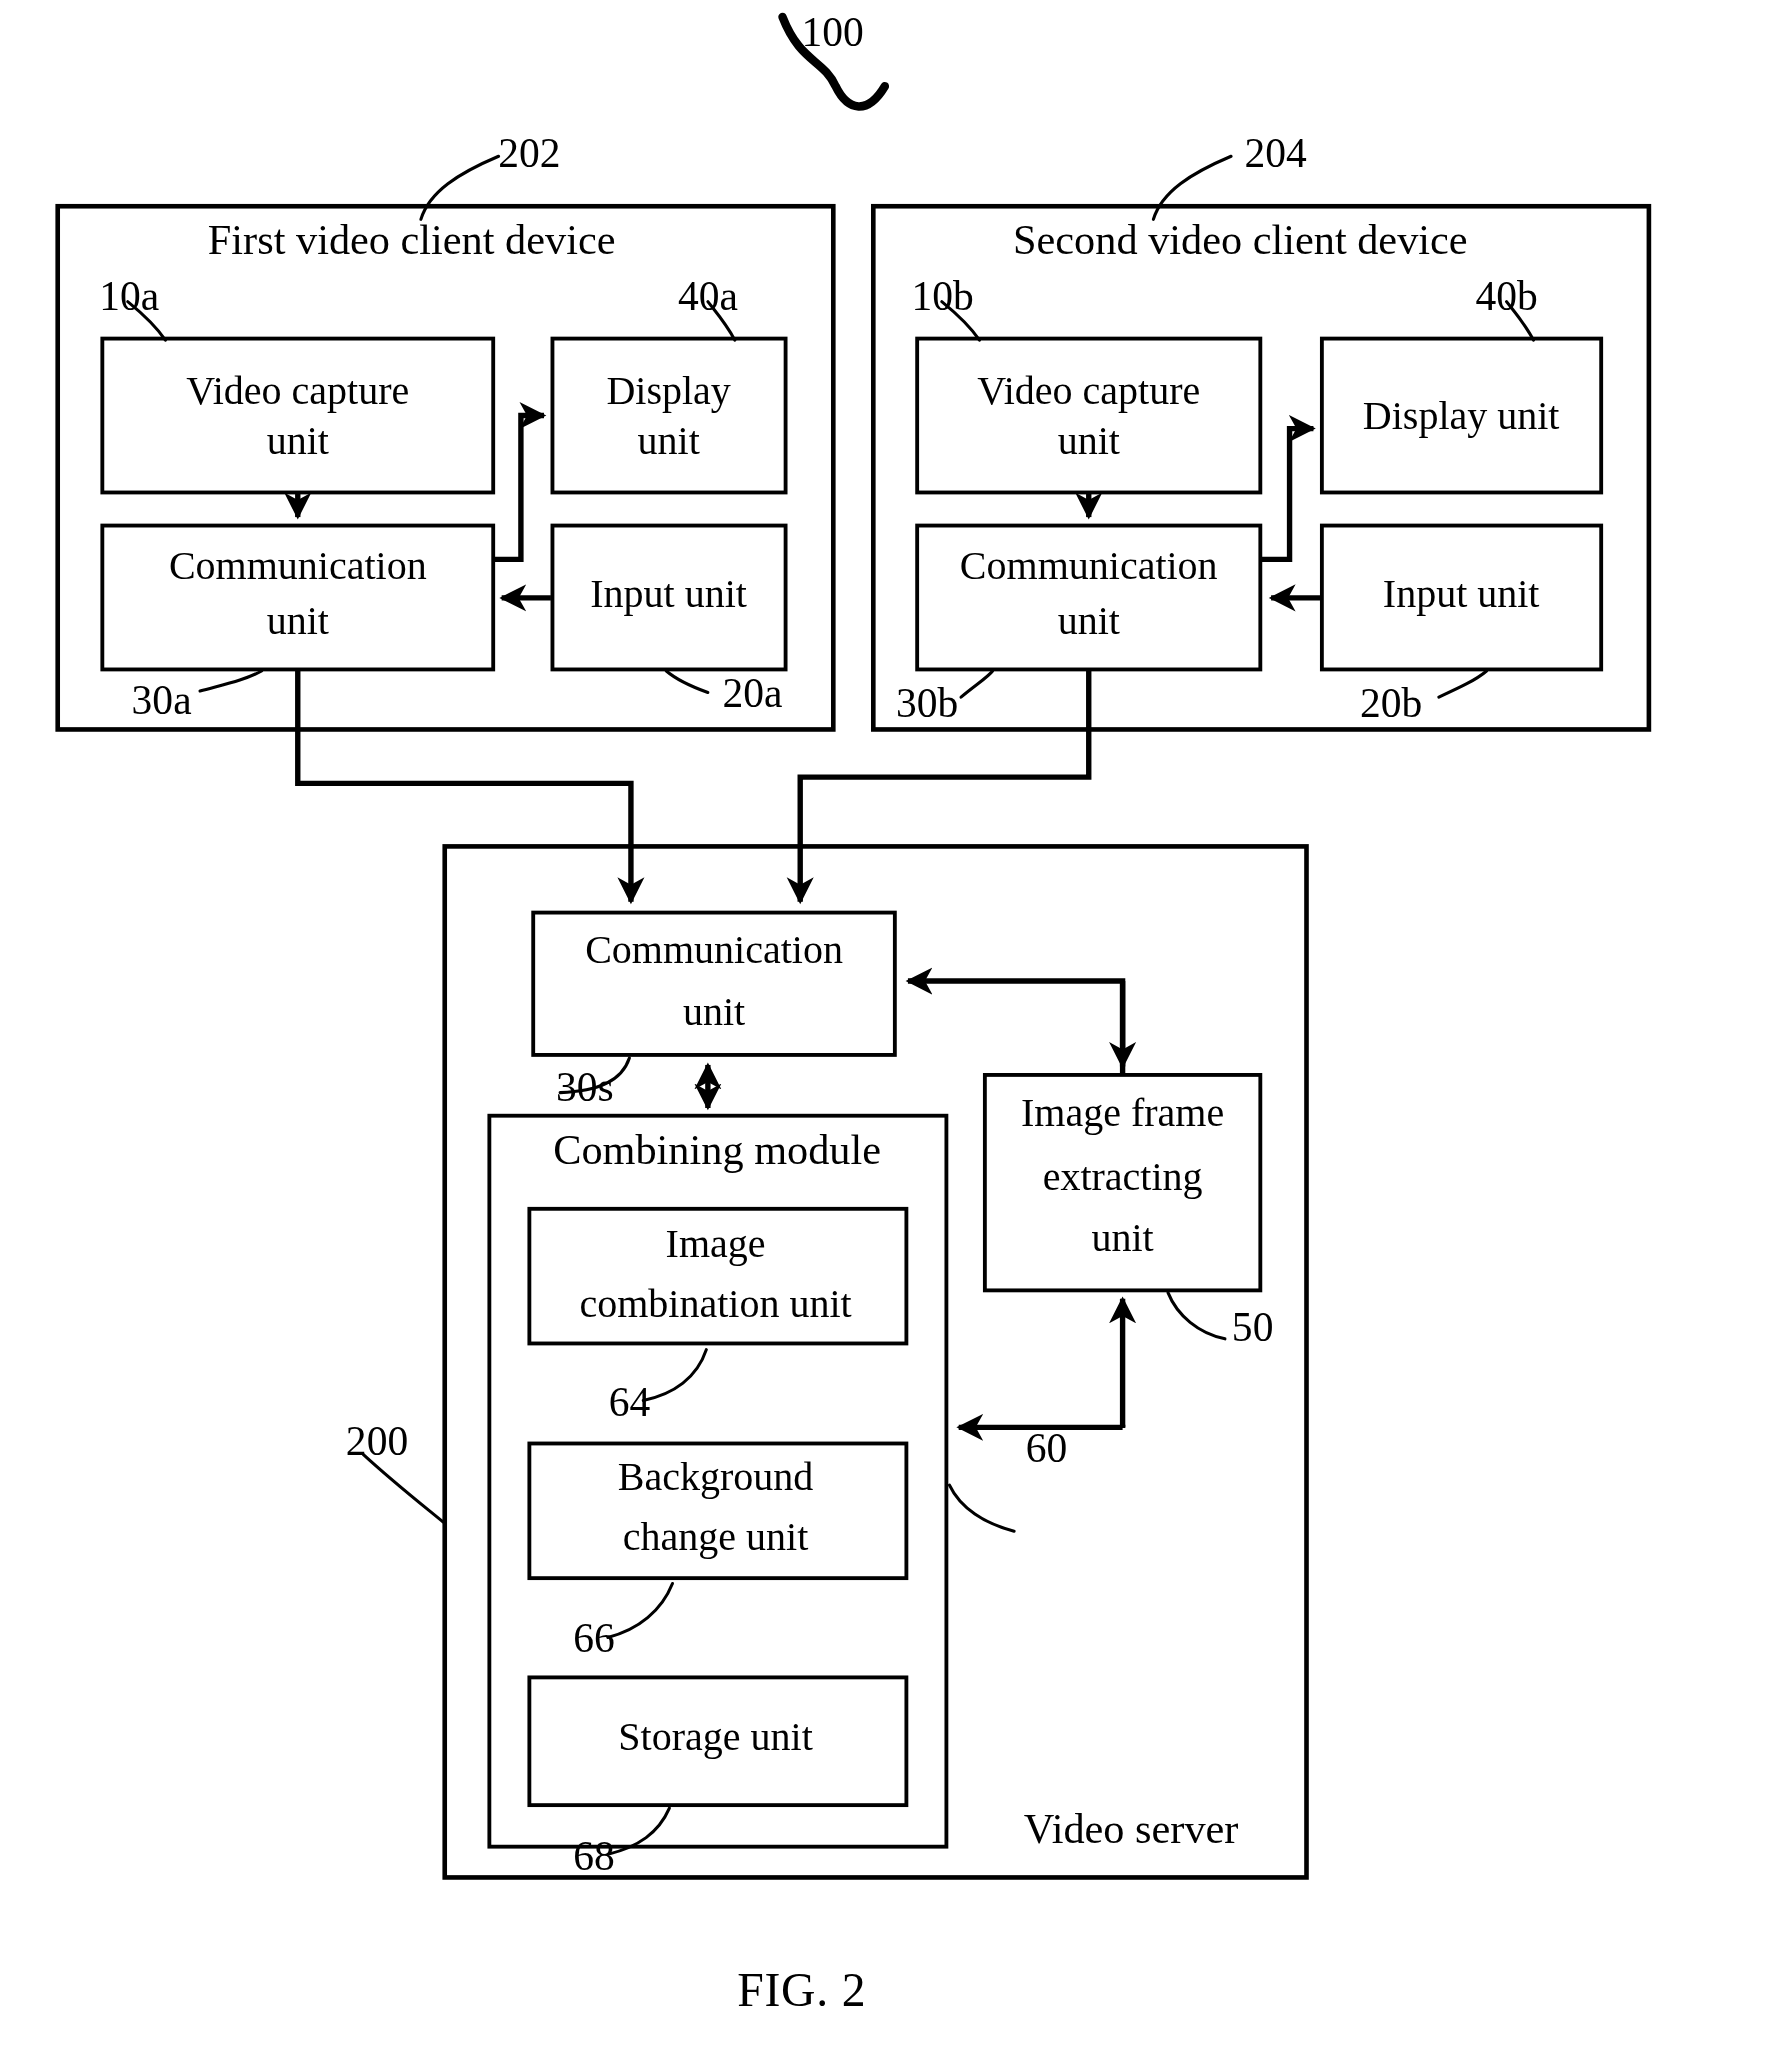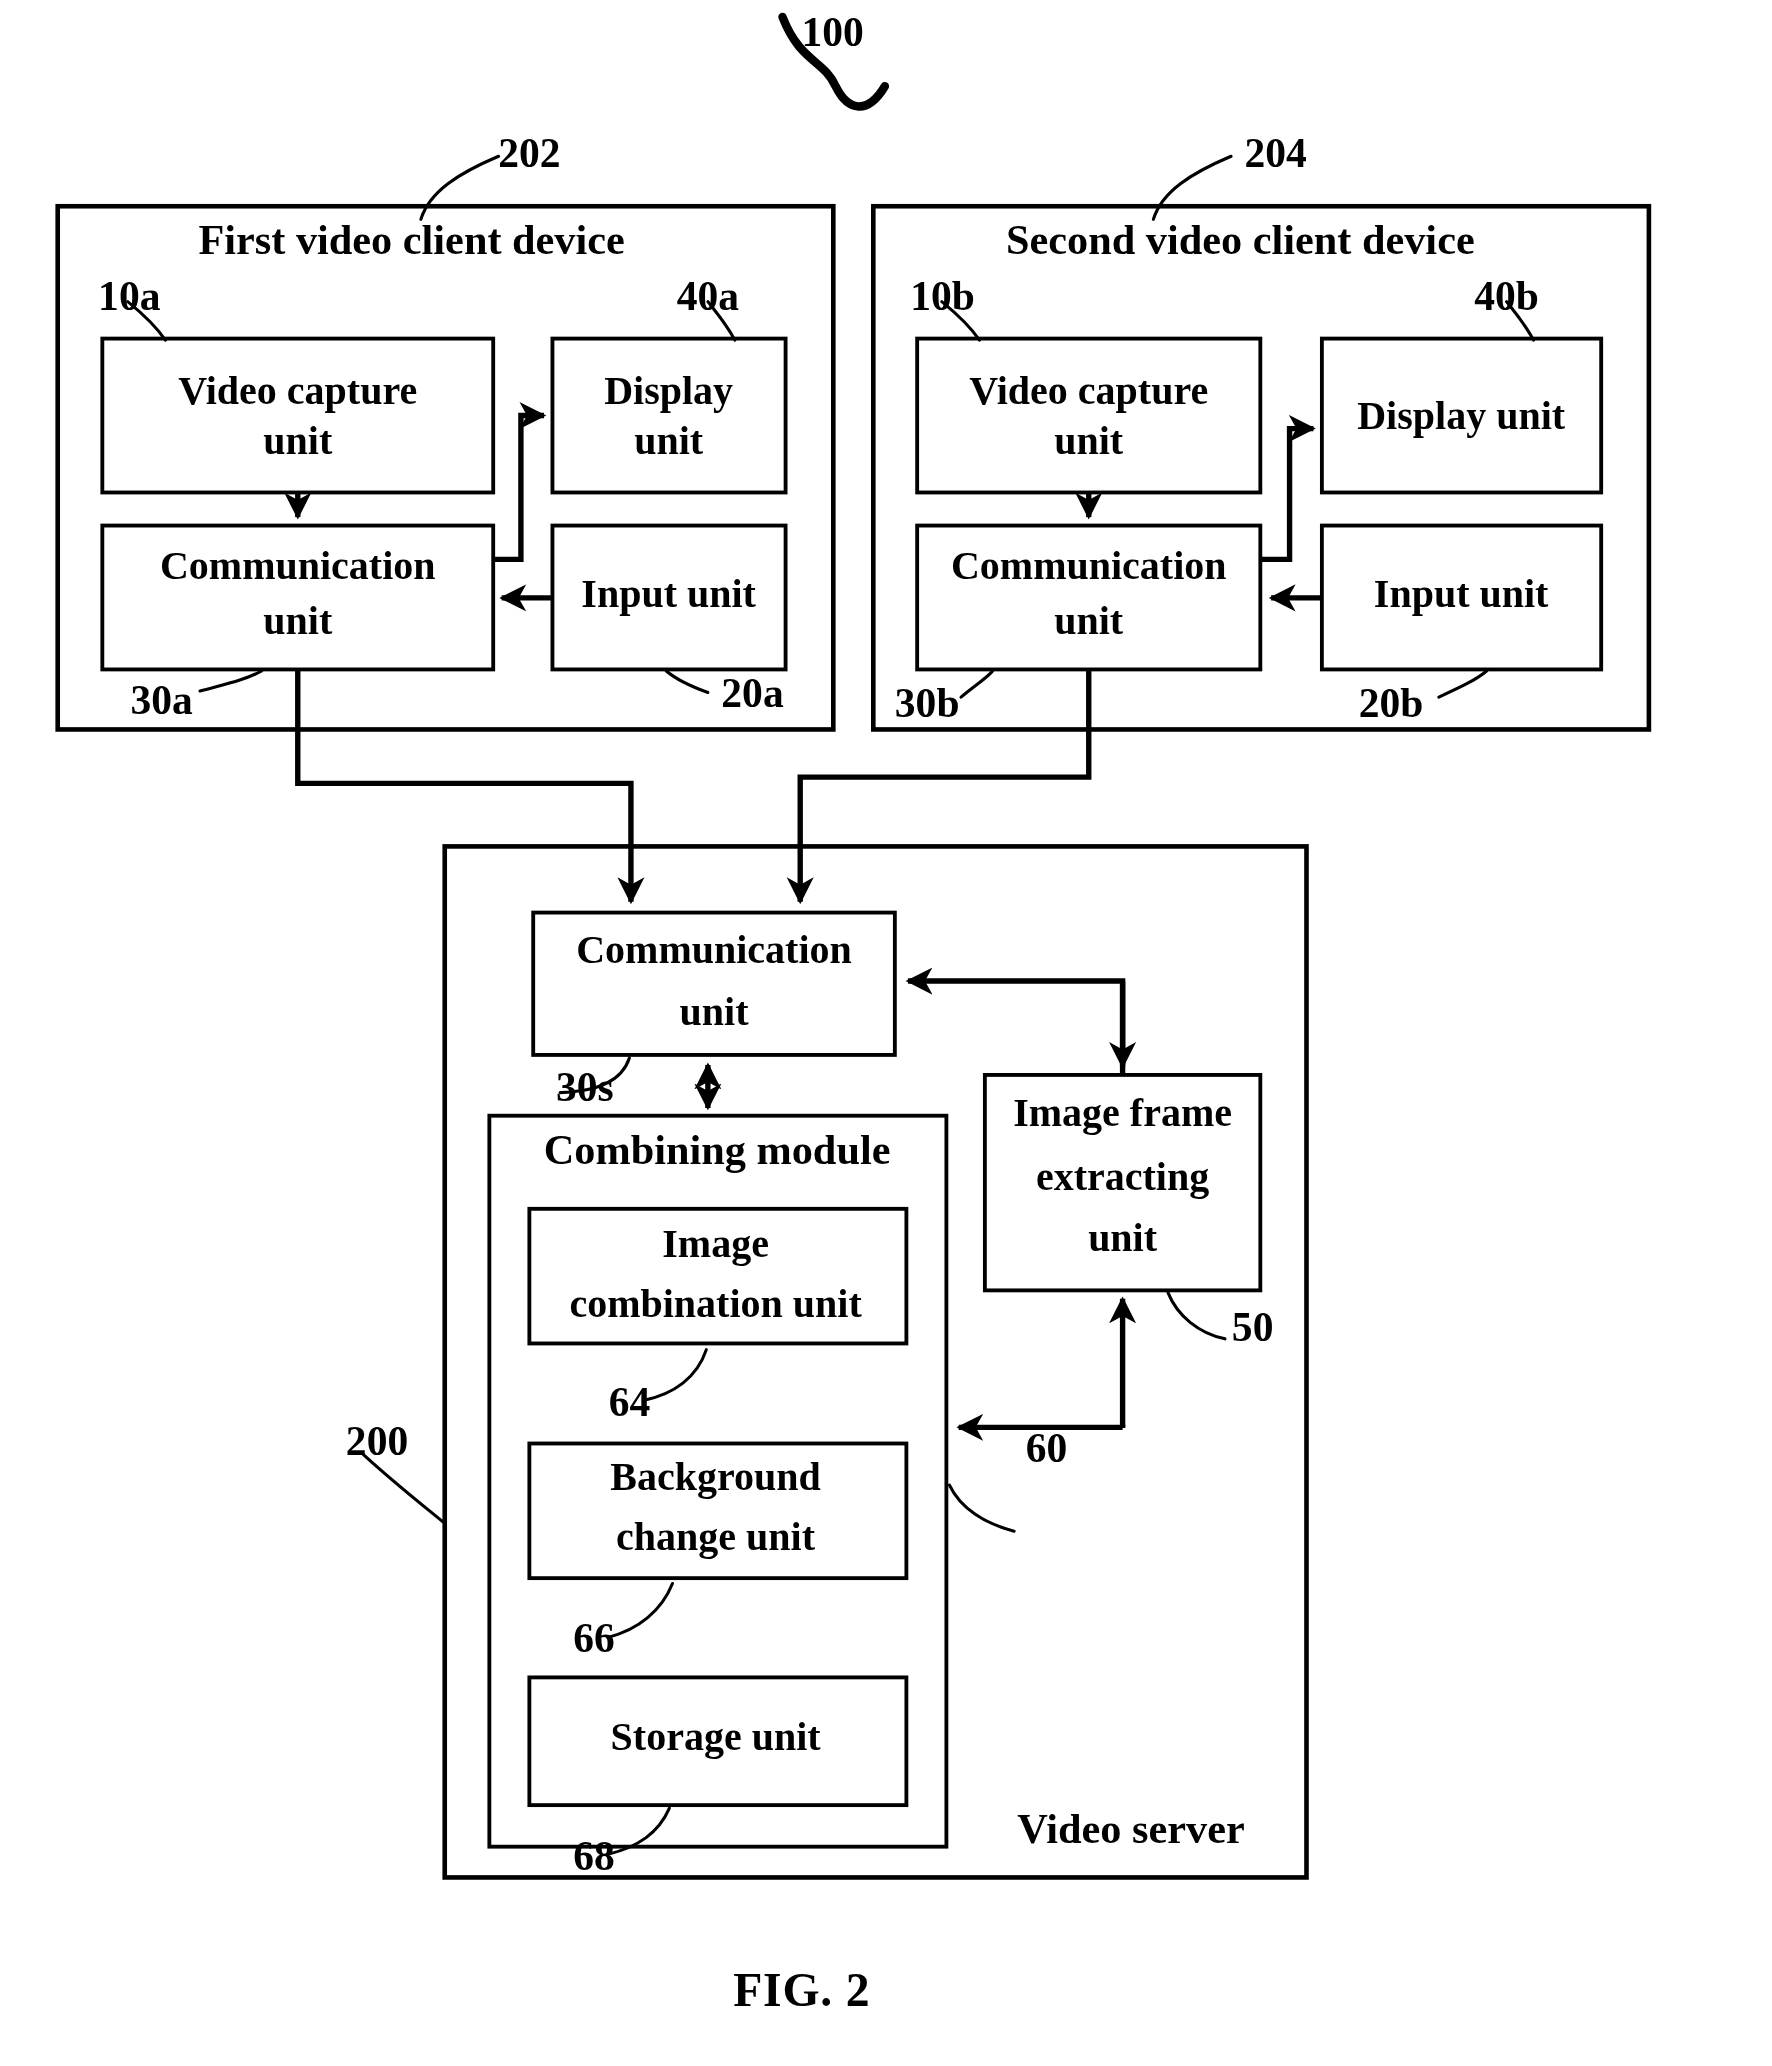"100" #figure-root { font-weight: bold -> none }
